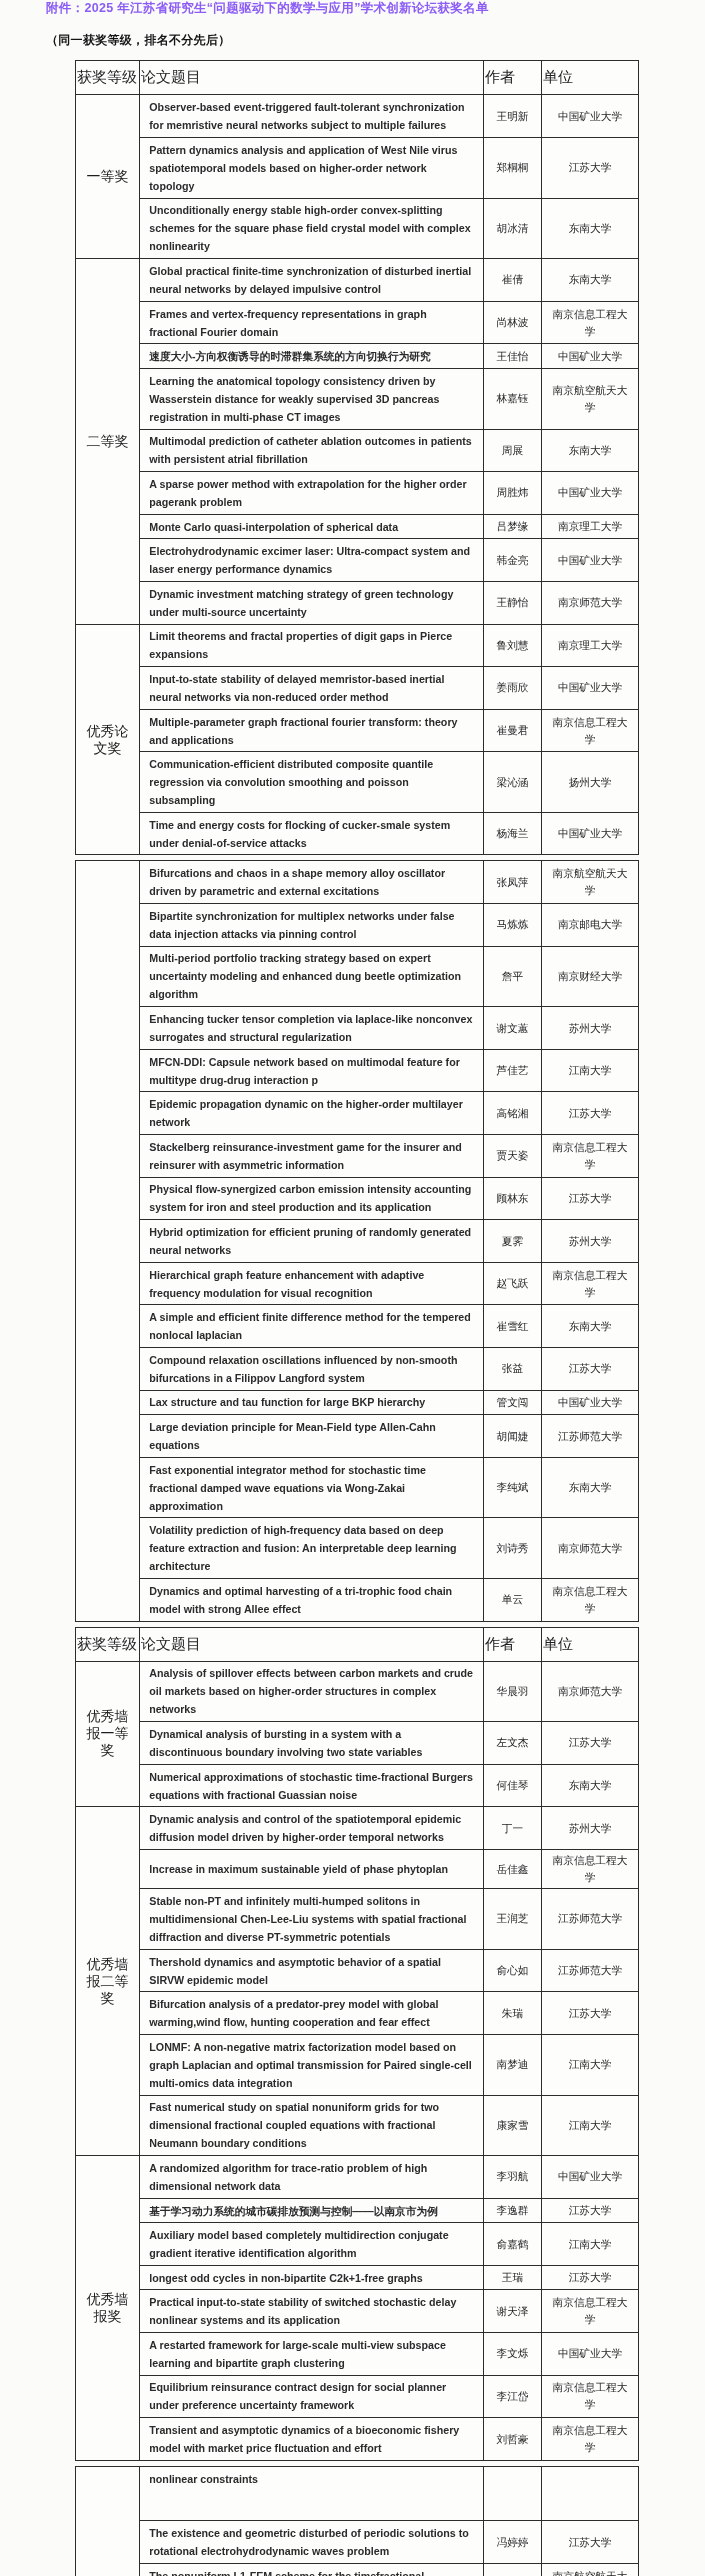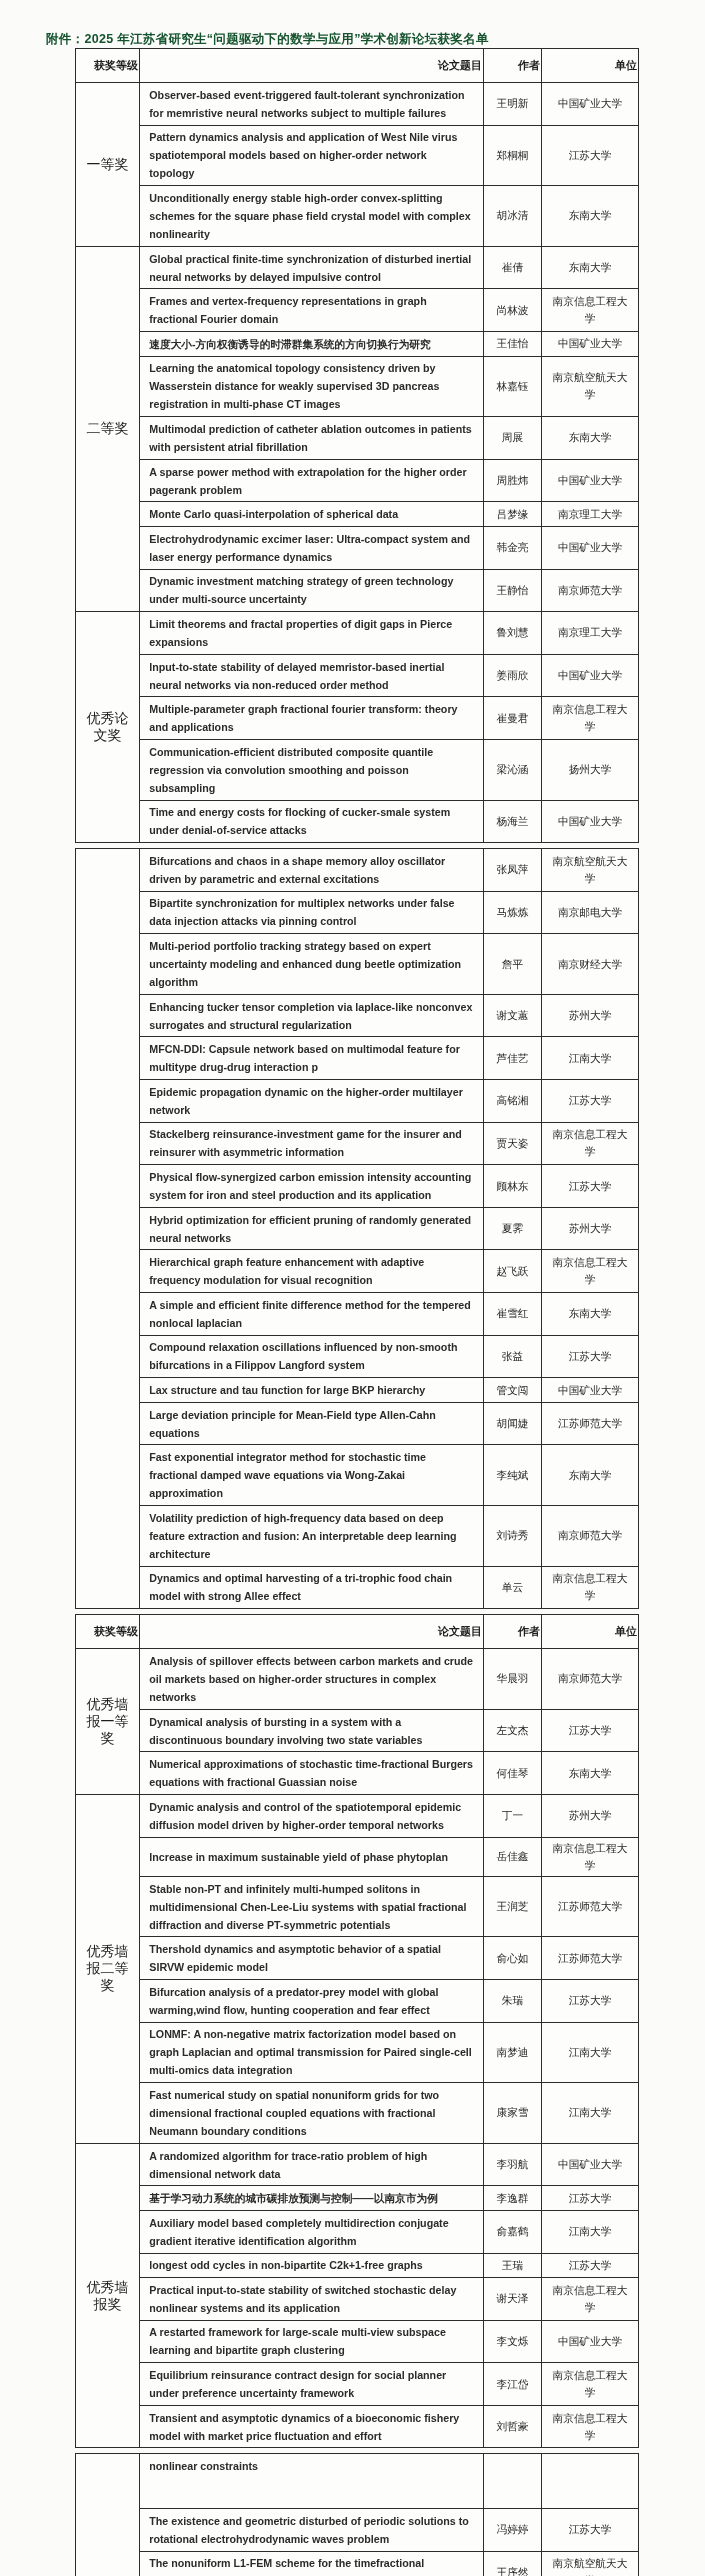"附件：2025 年江苏省研究生“问题驱动下的数学与应用”学术创新论坛获奖名单" .doc-title { color: #14532d -> #8b5cf6; padding-top: 31px -> none }
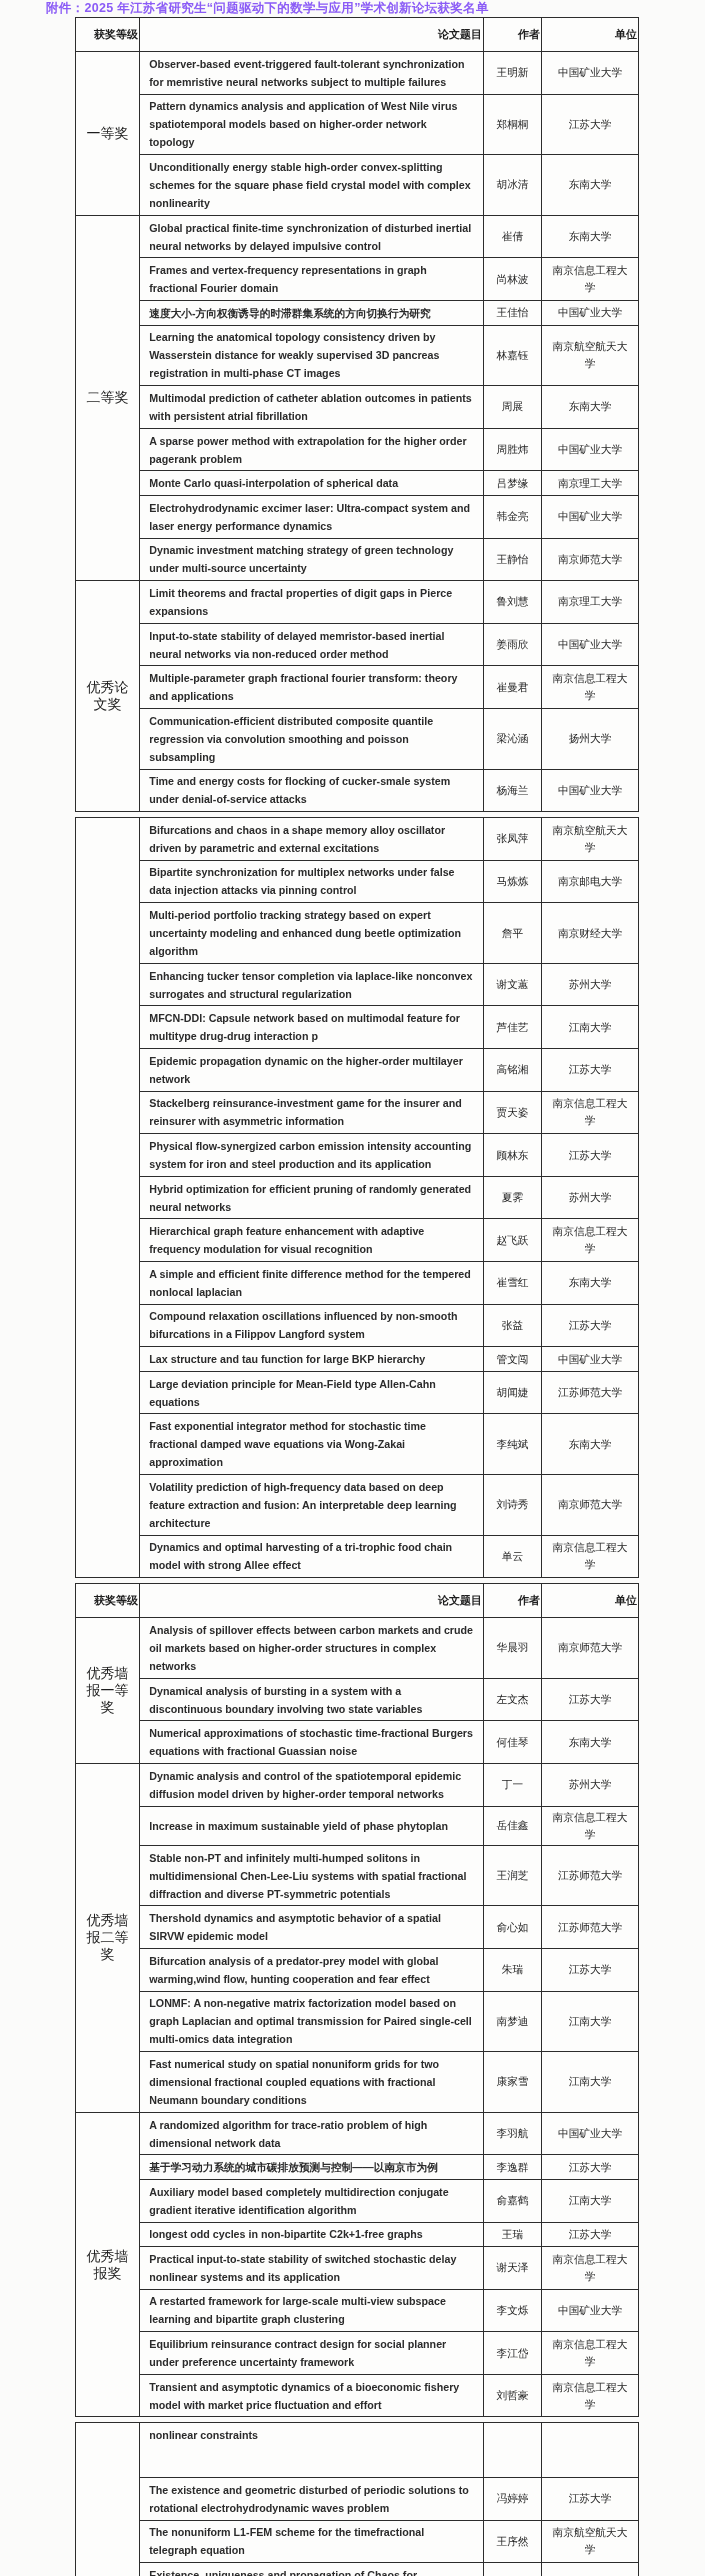"（同一获奖等级，排名不分先后）" div.doc-subtitle { html: none -> <div>（同一获奖等级，排名不分先后）</div> }
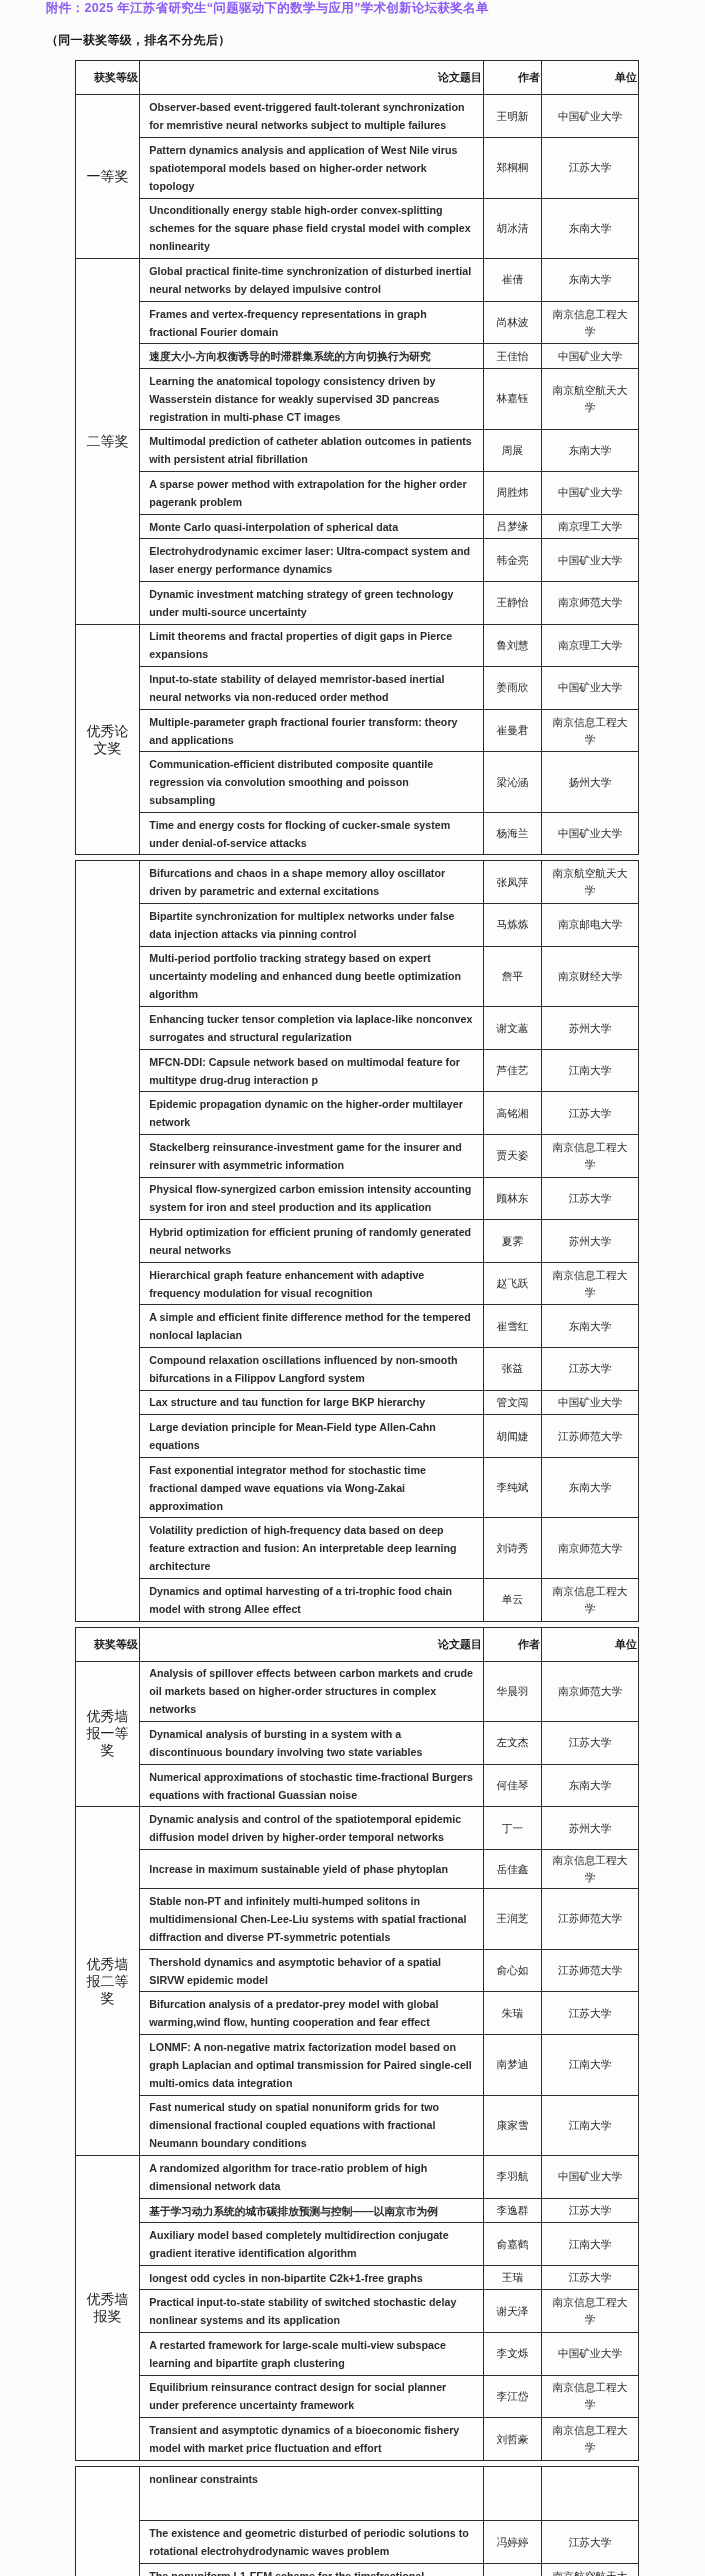"获奖等级" .award-table thead th { font-size: 11px -> 15px; font-weight: 700 -> 400; text-align: right -> left }
